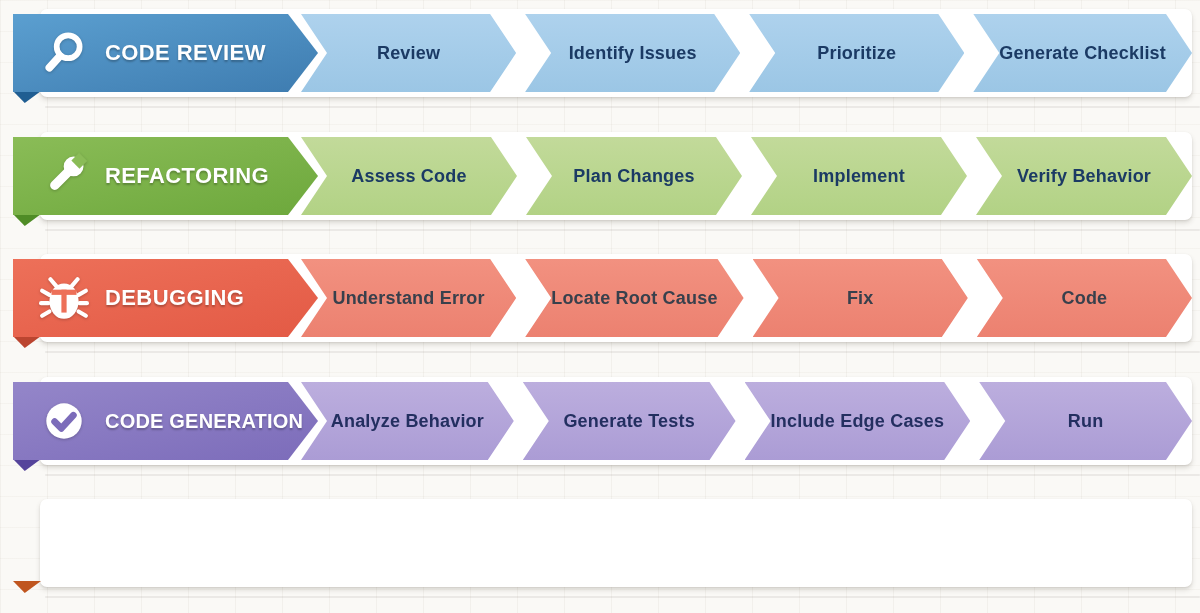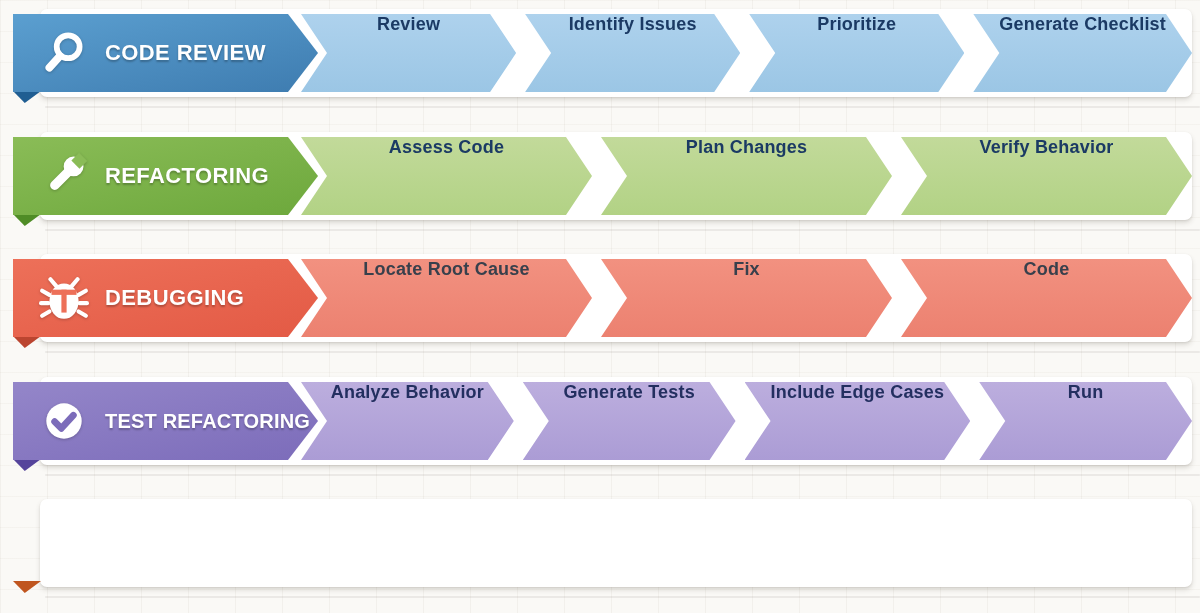"Review" .step { align-items: none -> center }
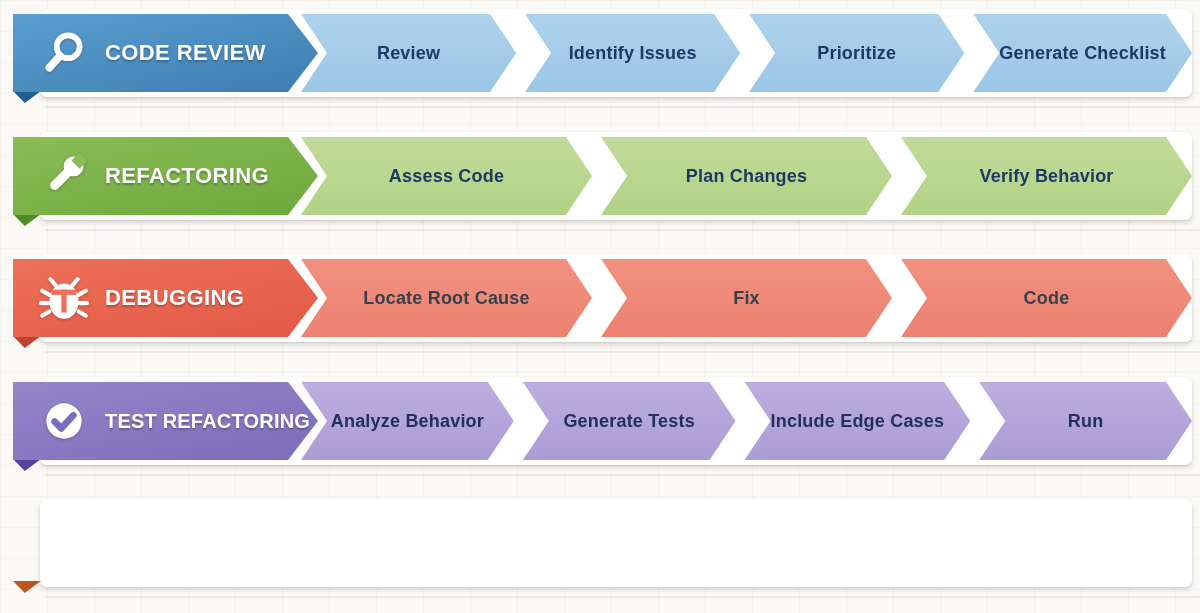"Implement" div.step { html: none -> <div> <span>Implement</span> </div> }
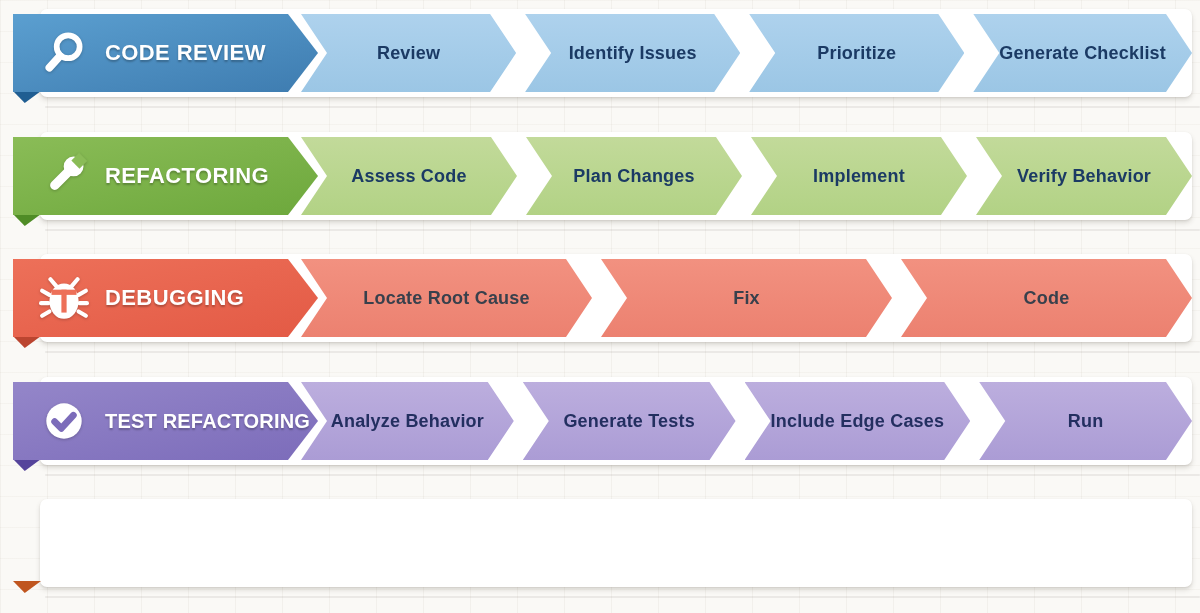"Understand Error" div.step { html: none -> <div> <span>Understand Error</span> </div> }
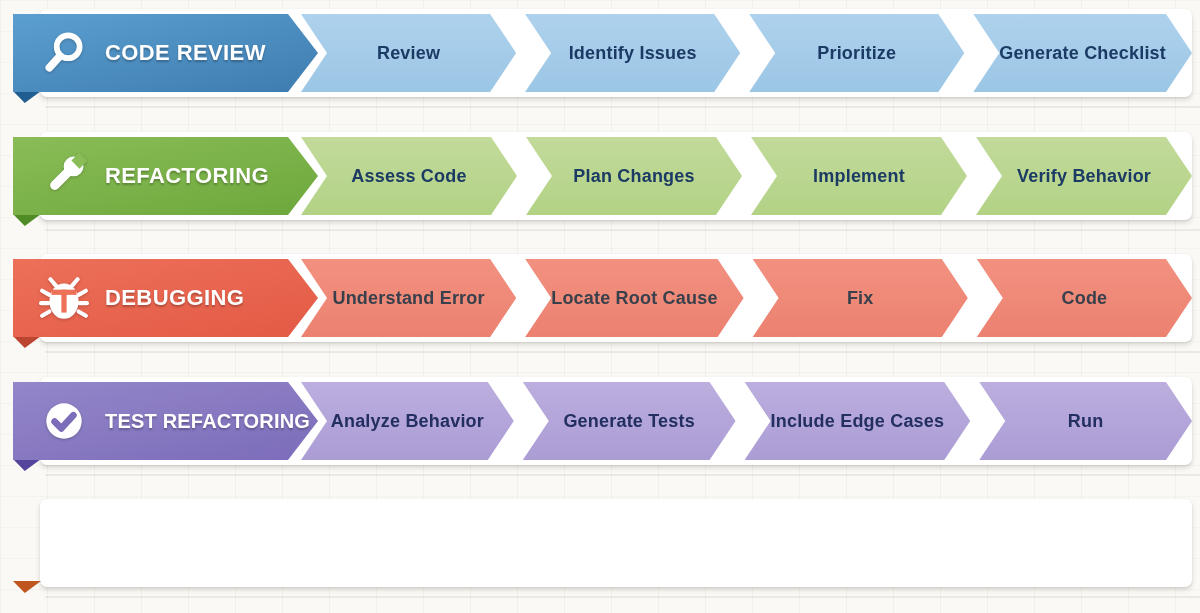"TEST REFACTORING" span.title { text: TEST REFACTORING -> CODE GENERATION }
